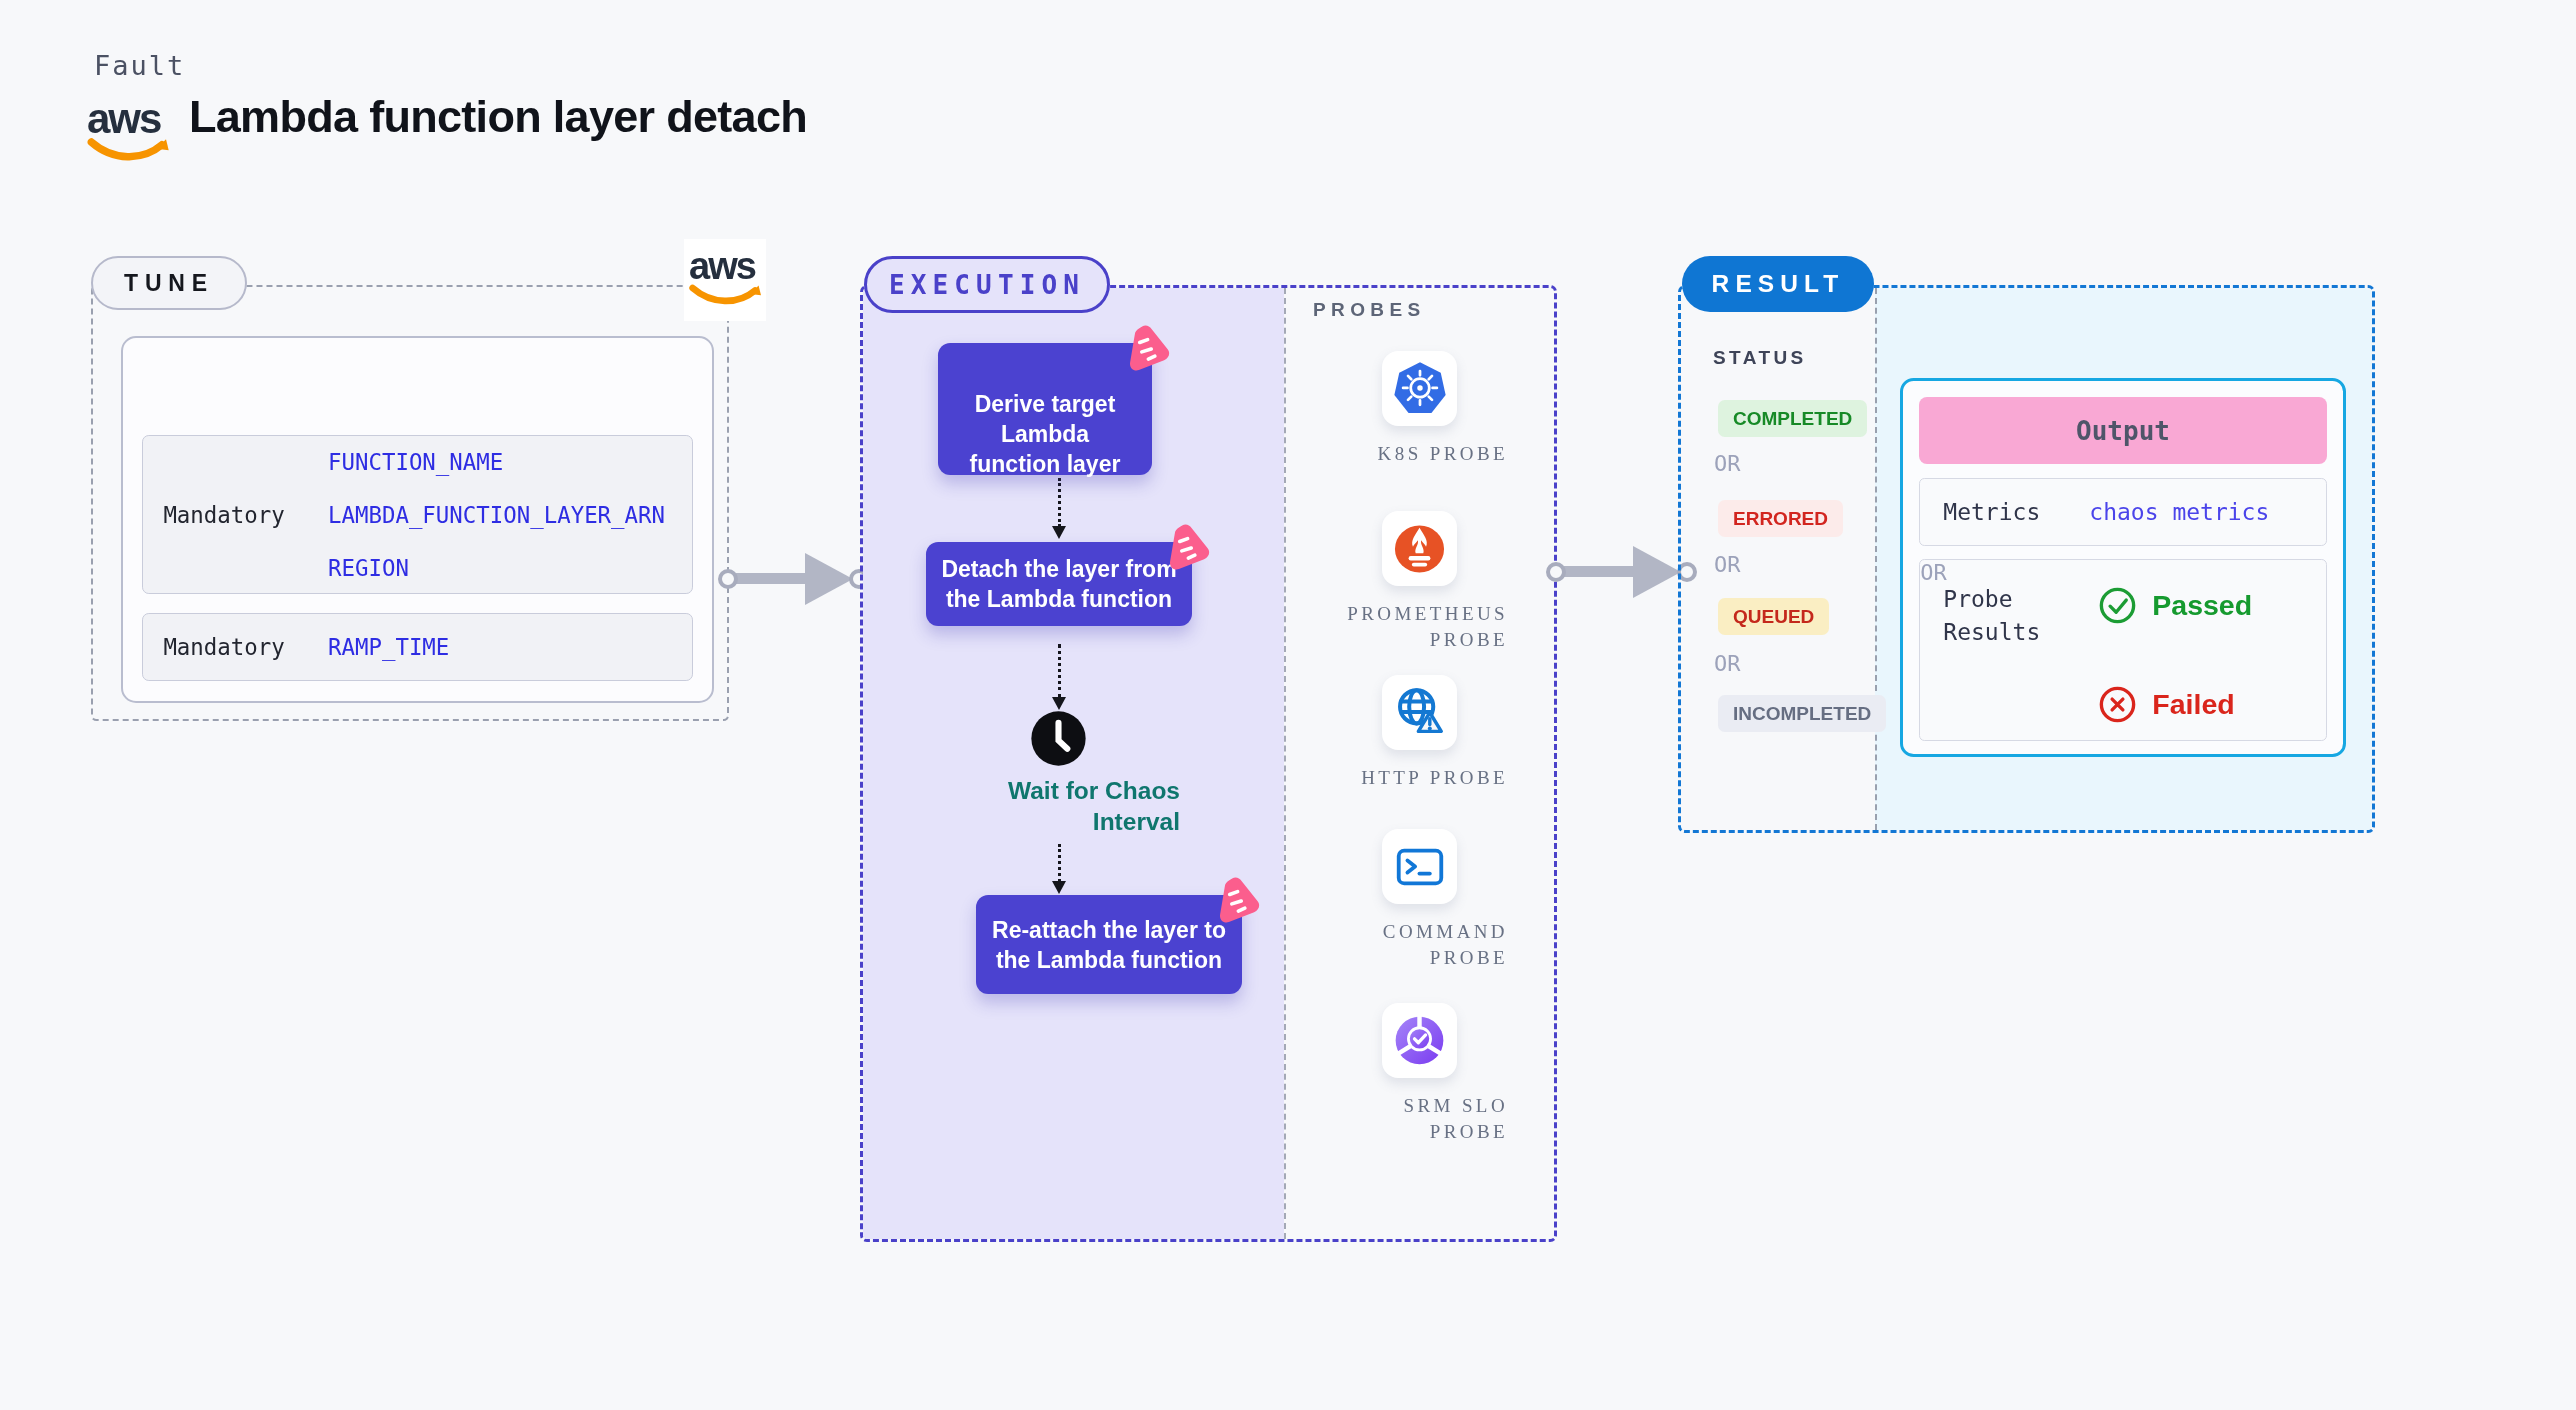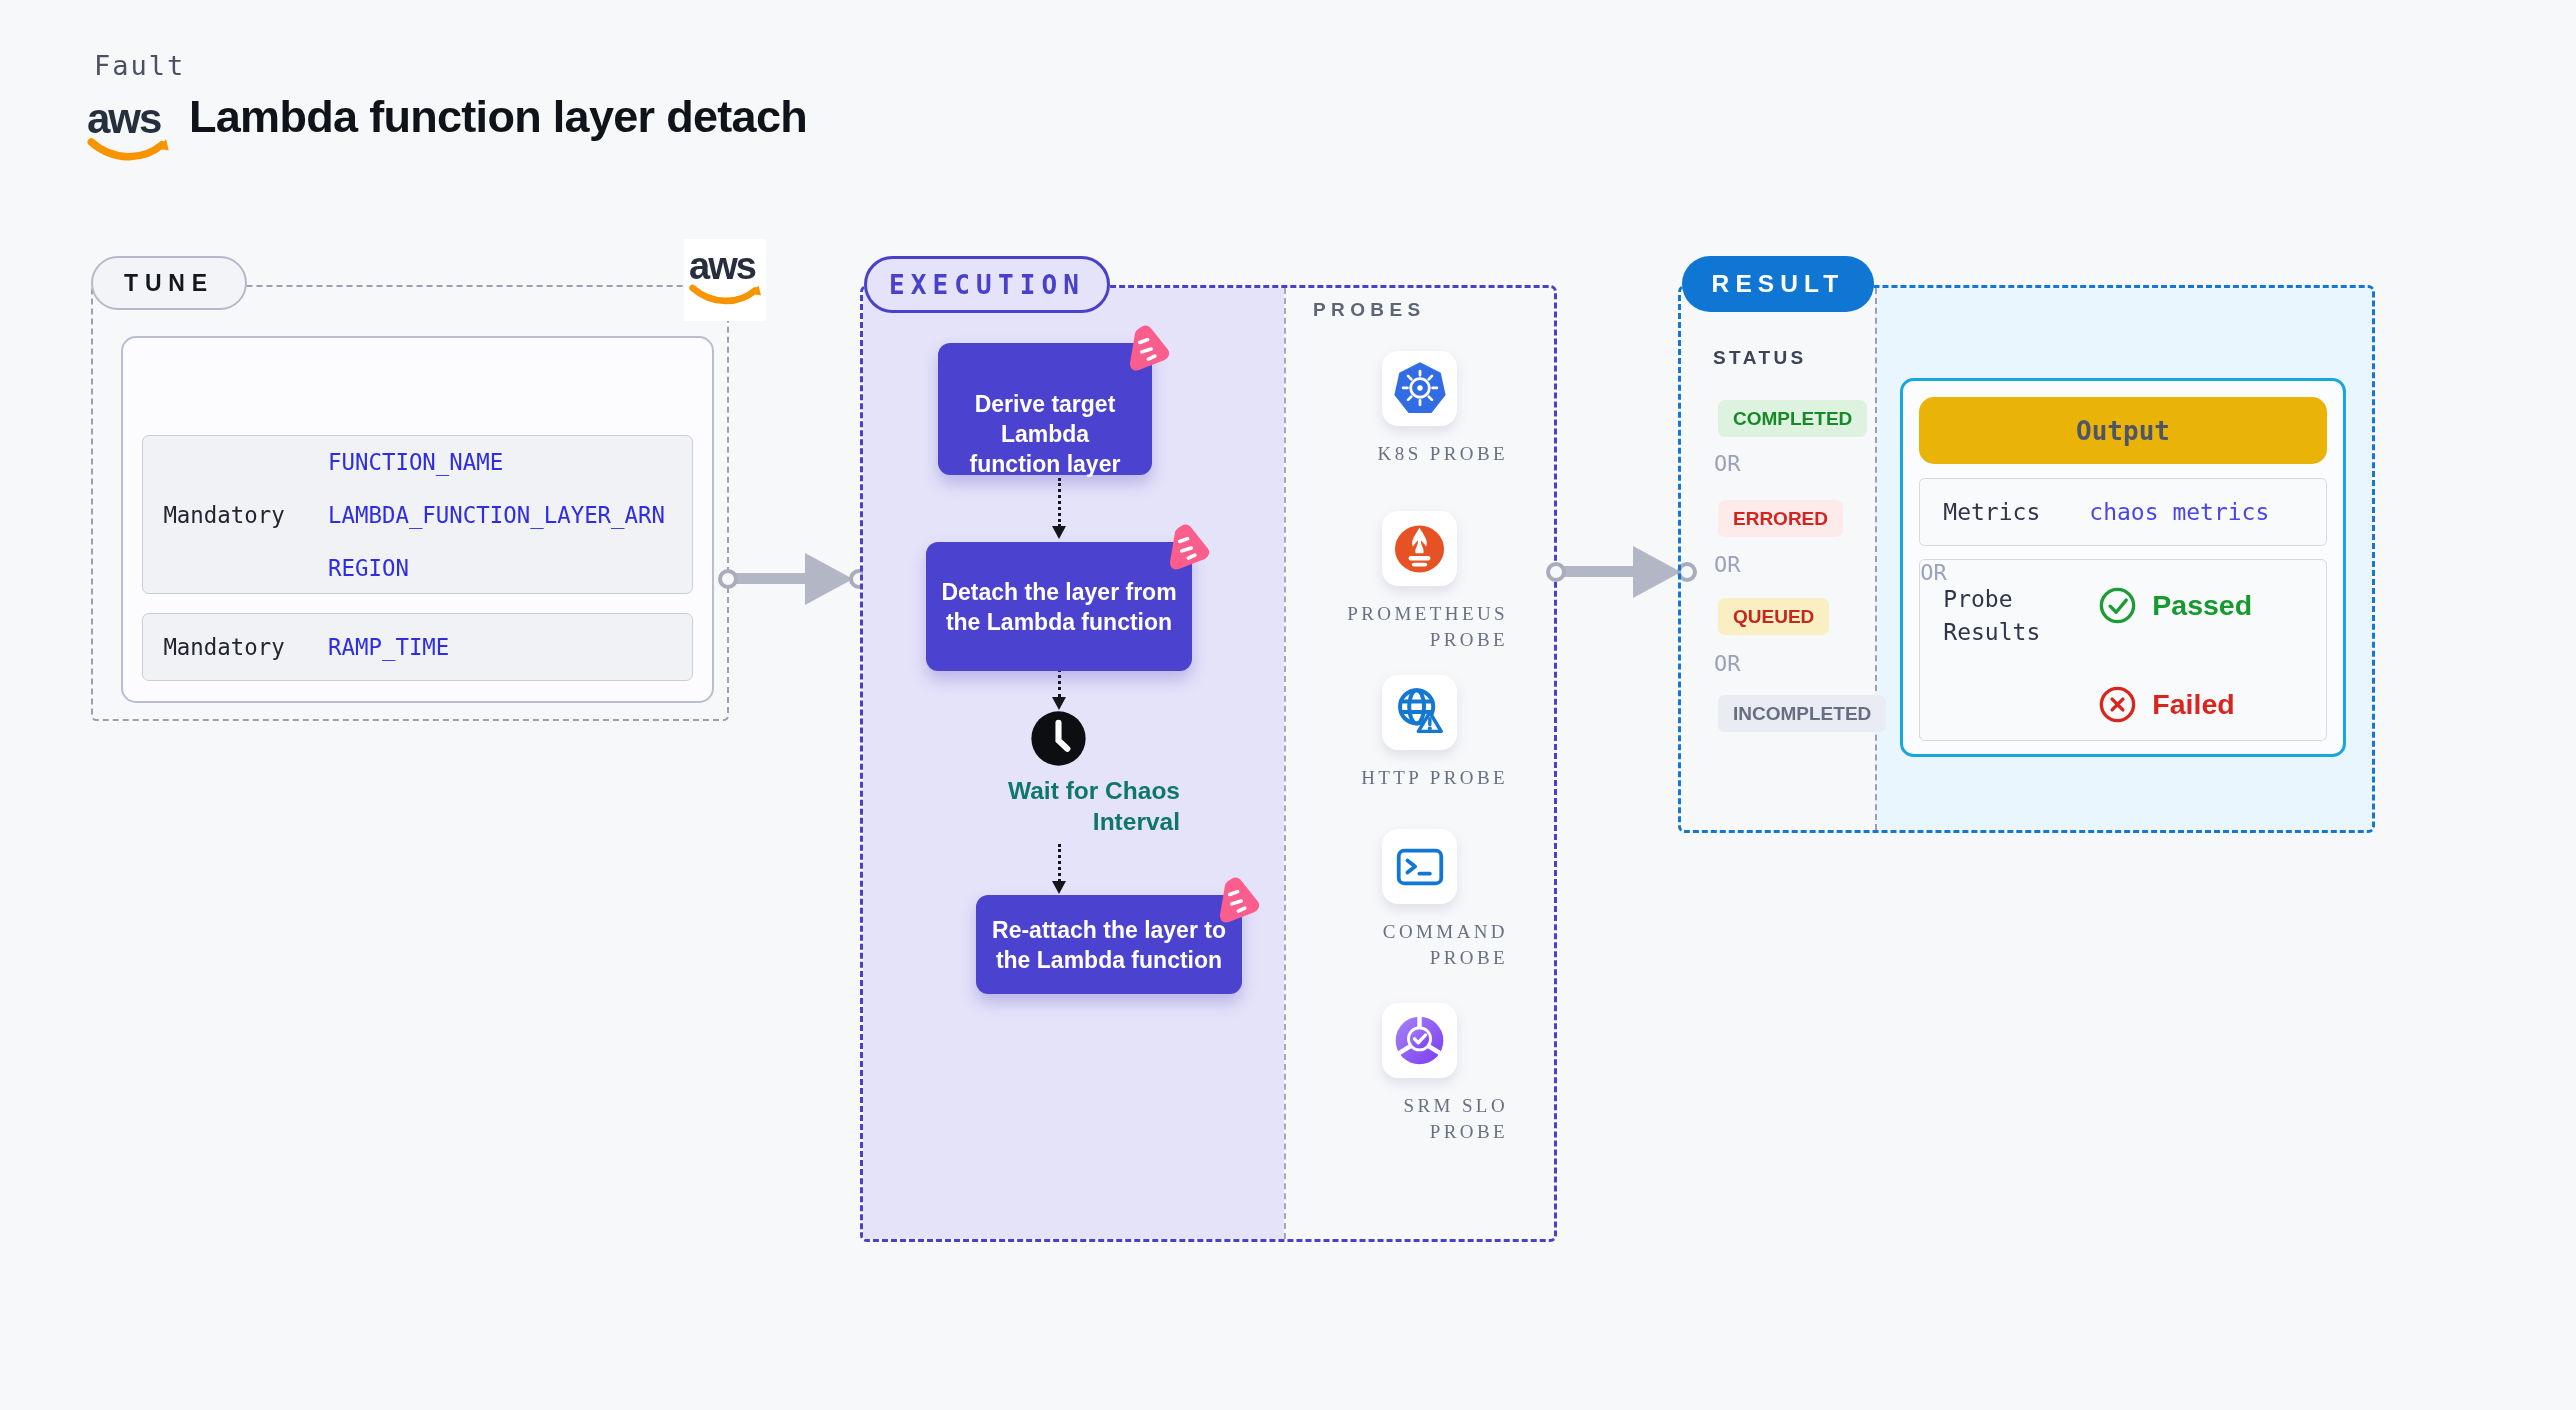"Output" .output-band { background: #eab308 -> #f9a8d4; border-radius: 15px -> 8px }
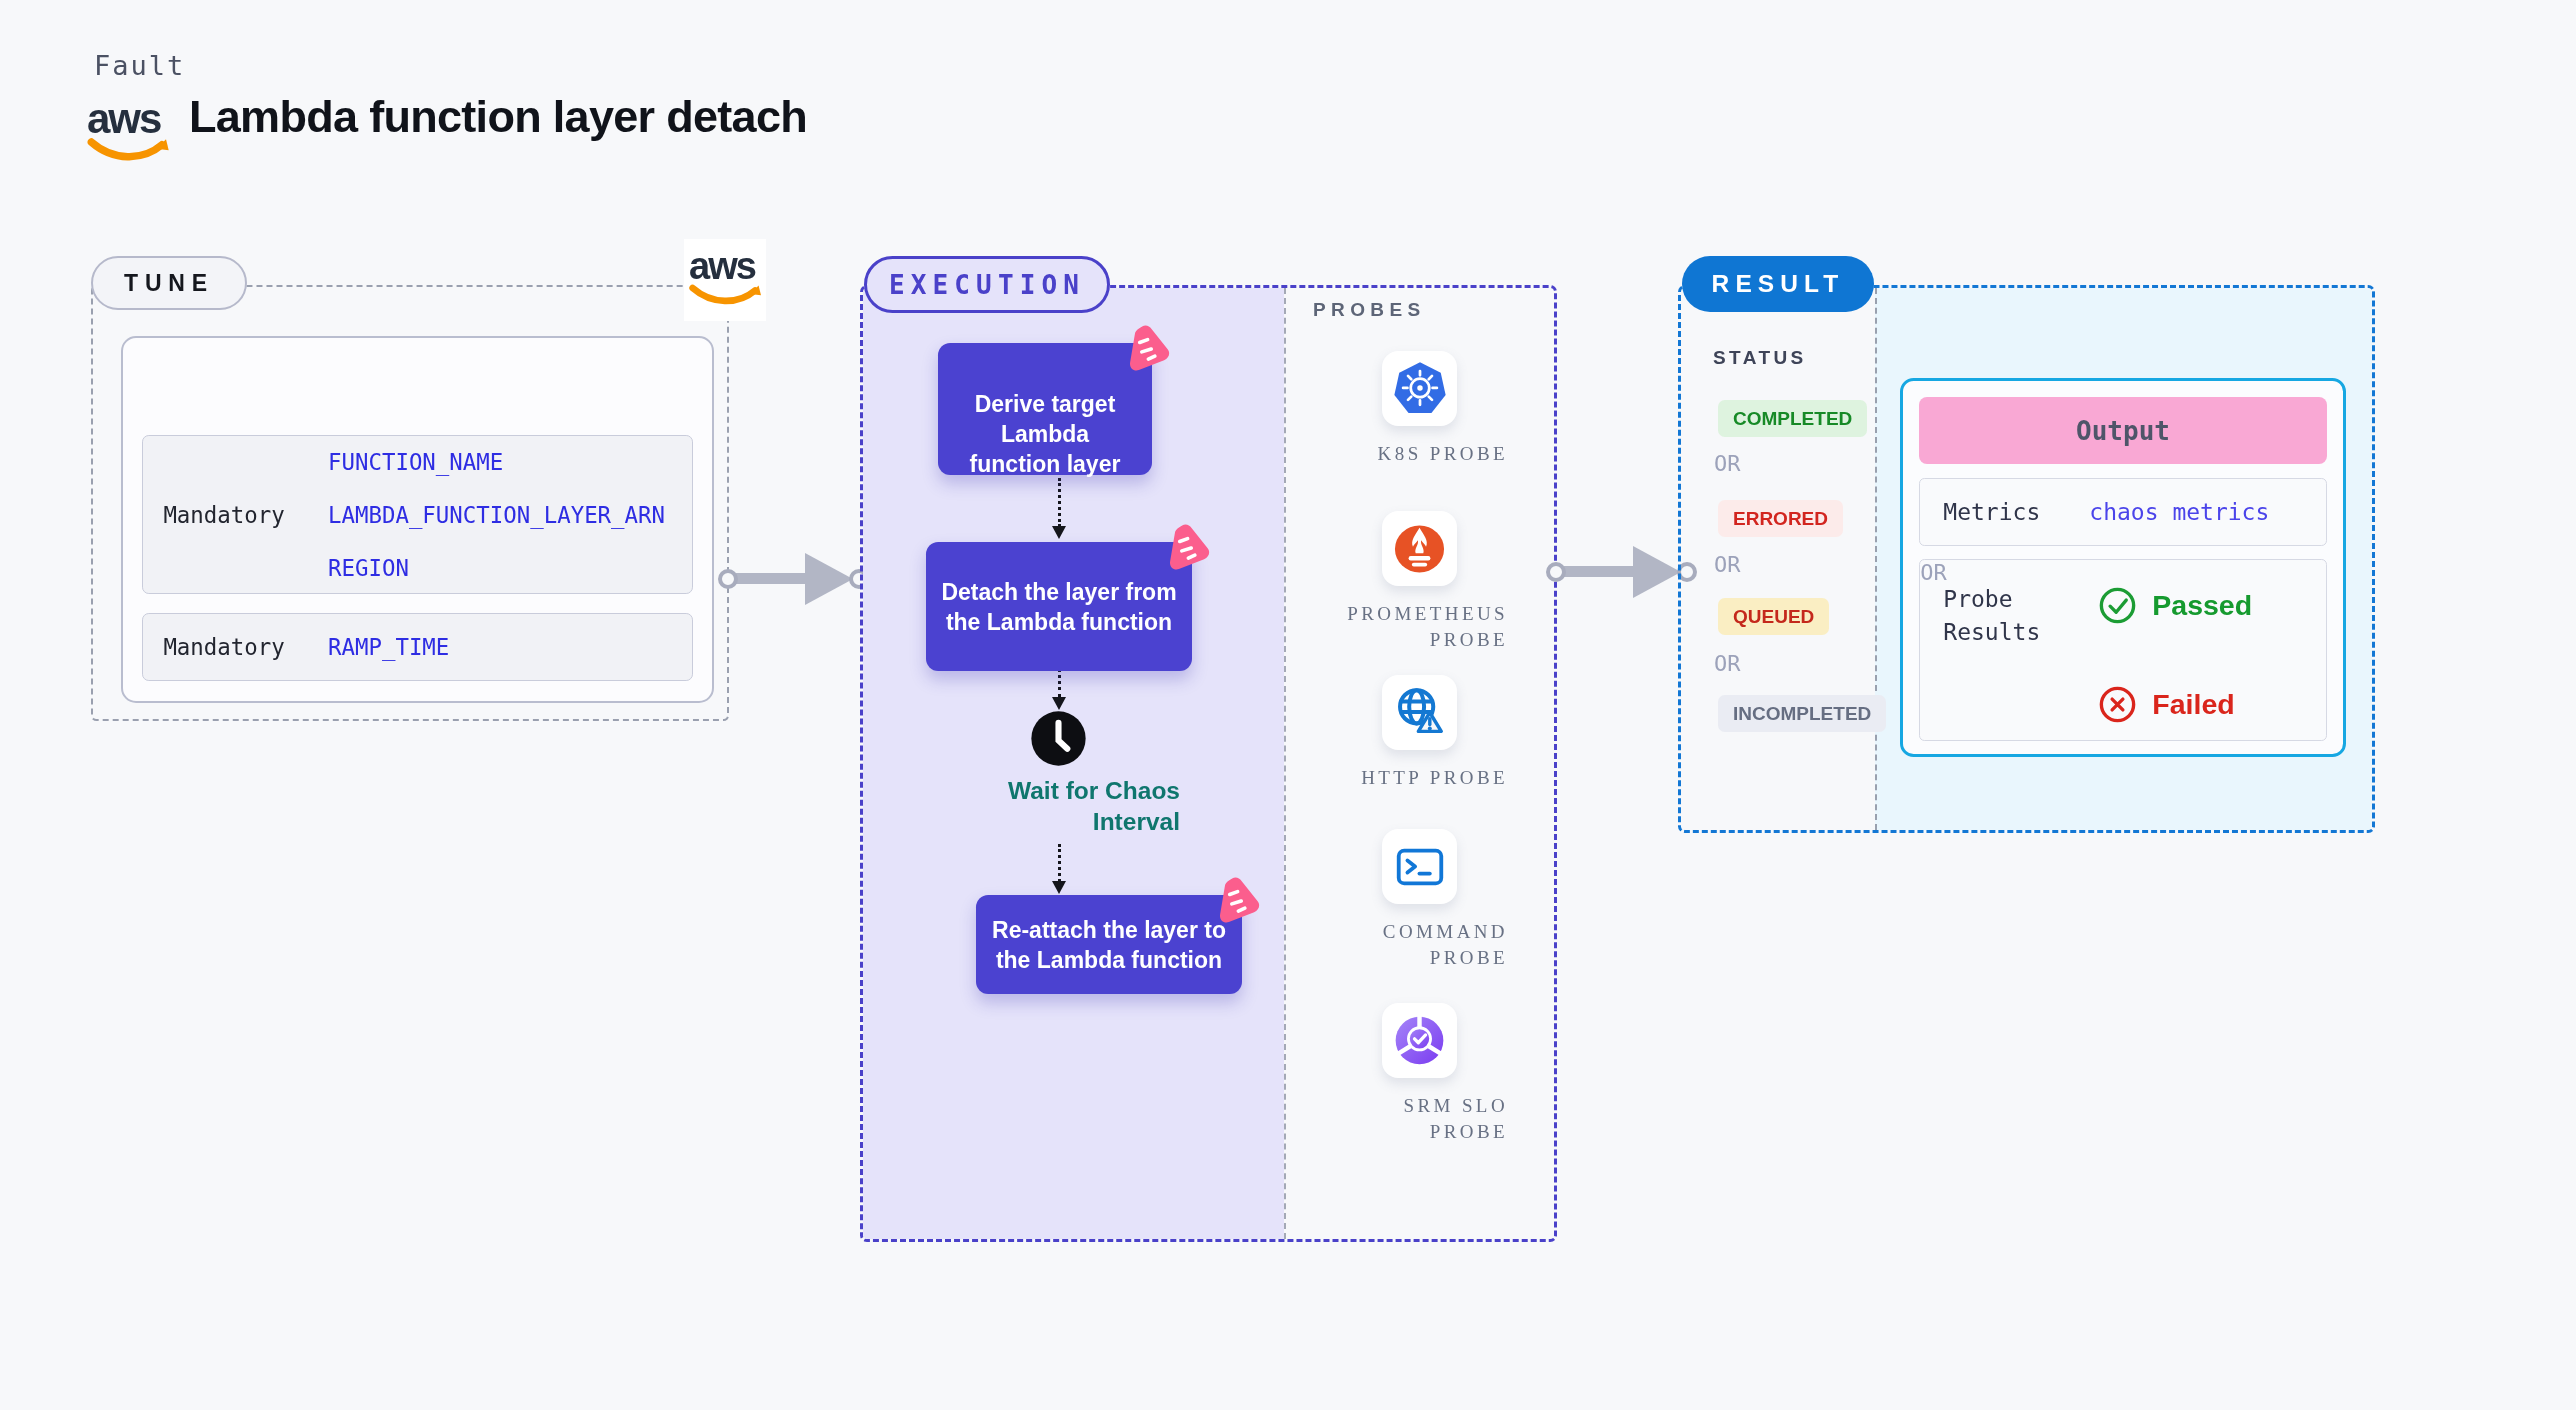"Detach the layer from" .step-2 { height: 129px -> 84px }
